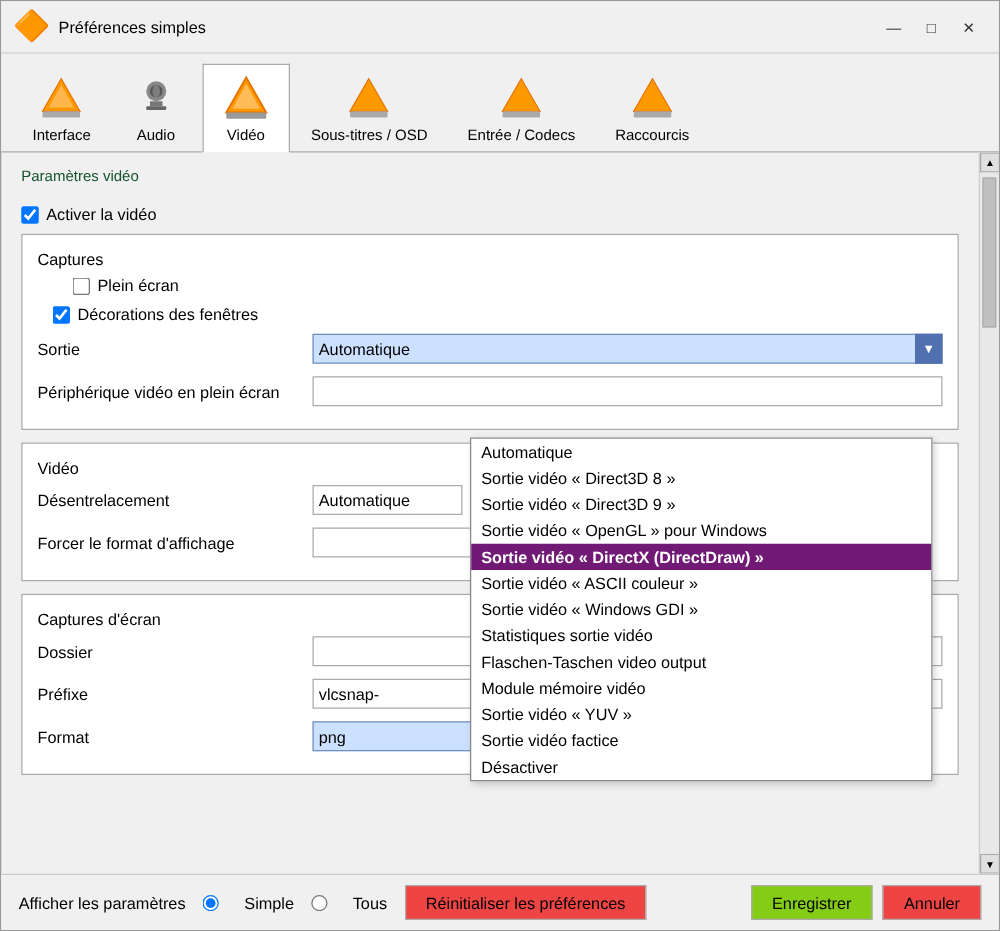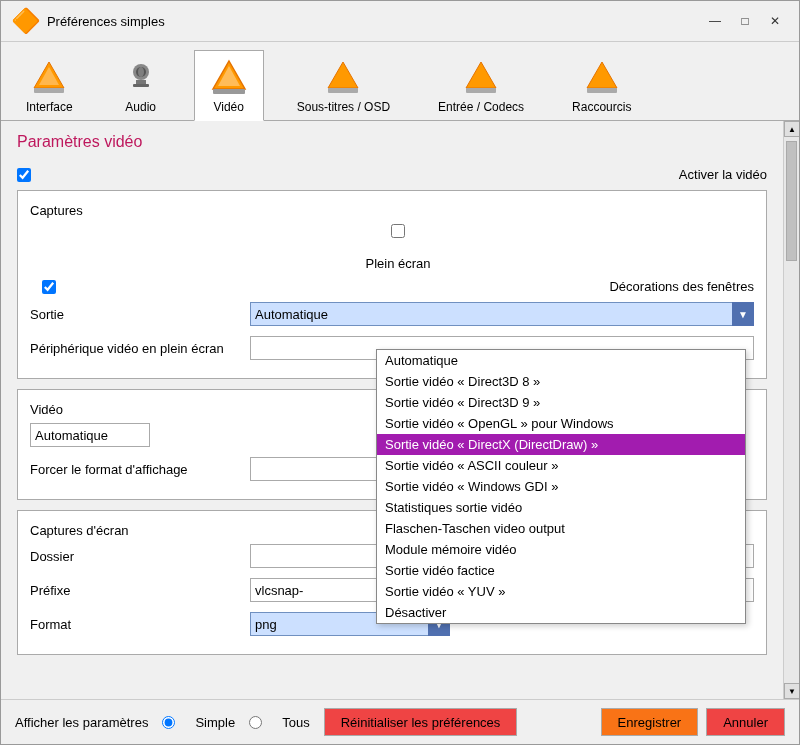"Interface" .tab-bar { gap: 18px -> 2px }
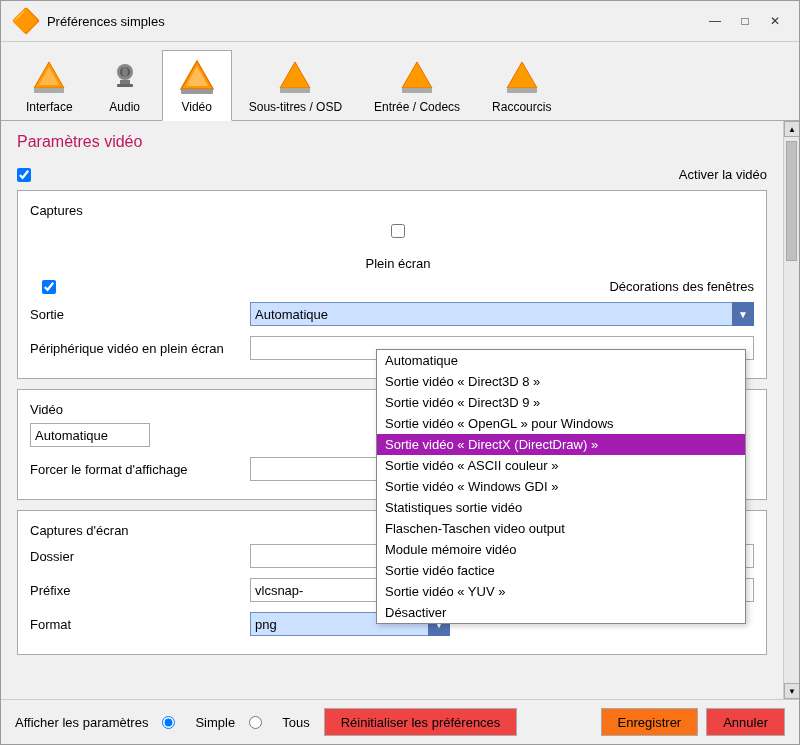"Paramètres vidéo" .page-title { color: #be185d -> #14532d; font-size: 16px -> 12px }
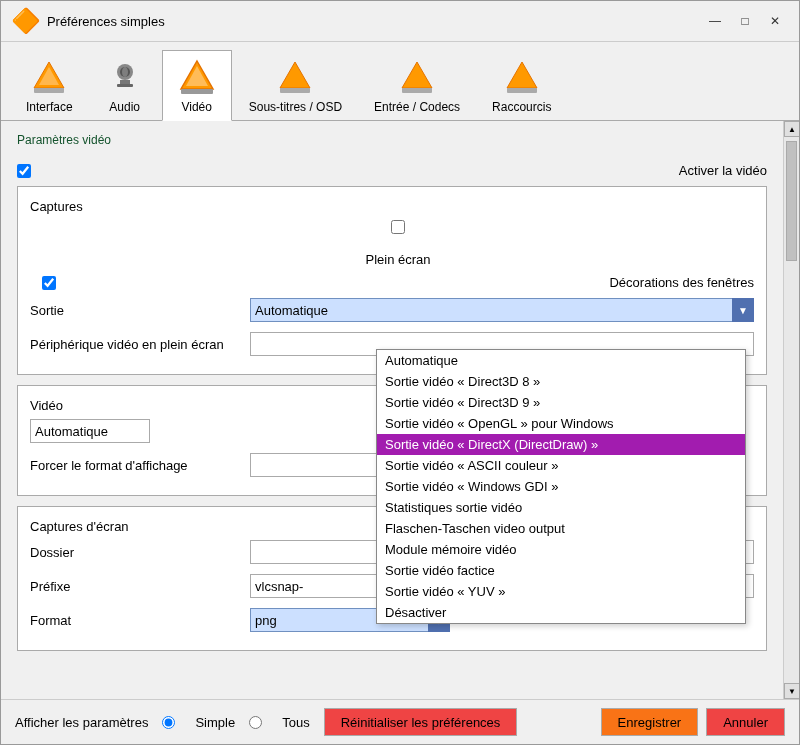"Activer la vidéo" .checkbox-row { gap: 18px -> 6px; justify-content: space-between -> none }
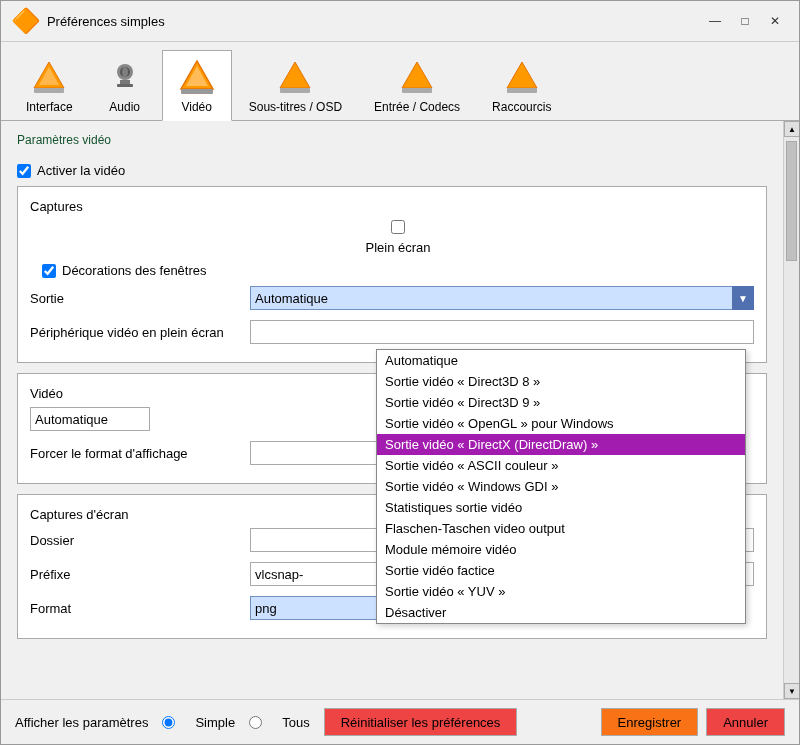"Plein écran" div.checkbox-row { flex-direction: column -> none; margin-left: 12px -> 28px }
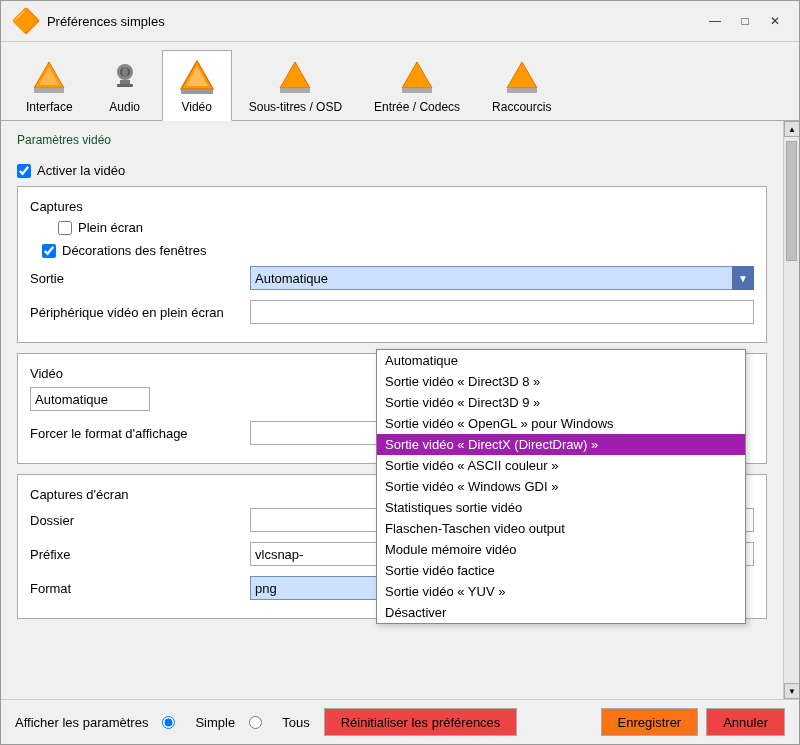"Désentrelacement" span.field-label { html: none -> <span>Désentrelacement</span> }
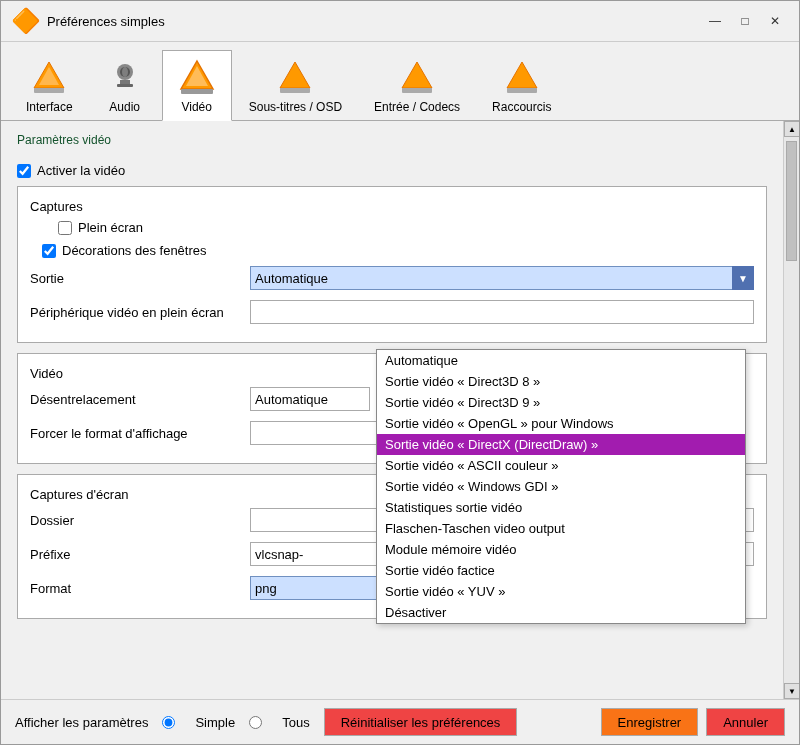"Sortie vidéo « DirectX (DirectDraw)" .dropdown-item.selected { background: #a21caf -> #701a75; font-weight: none -> bold }
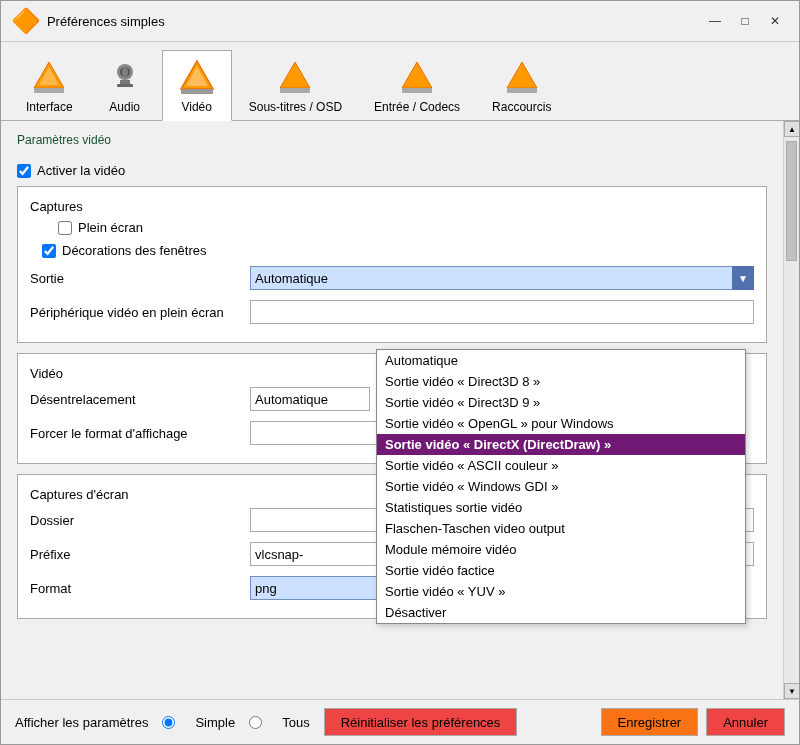"Sortie vidéo factice" div.dropdown-item { order: before "Sortie vidéo « YUV »" -> after "Sortie vidéo « YUV »" }
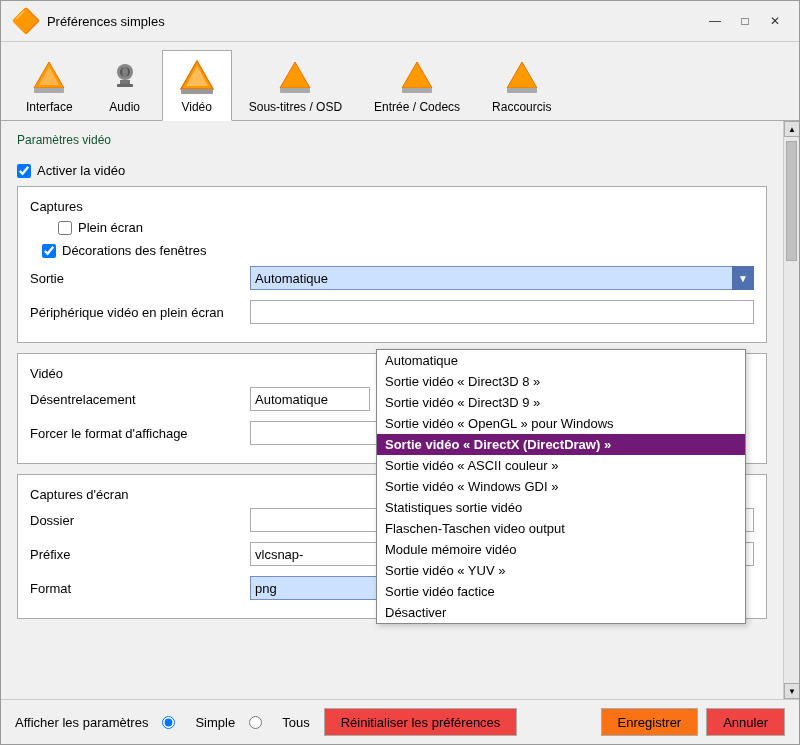"Enregistrer" .btn.primary { background: #f97316 -> #84cc16 }
